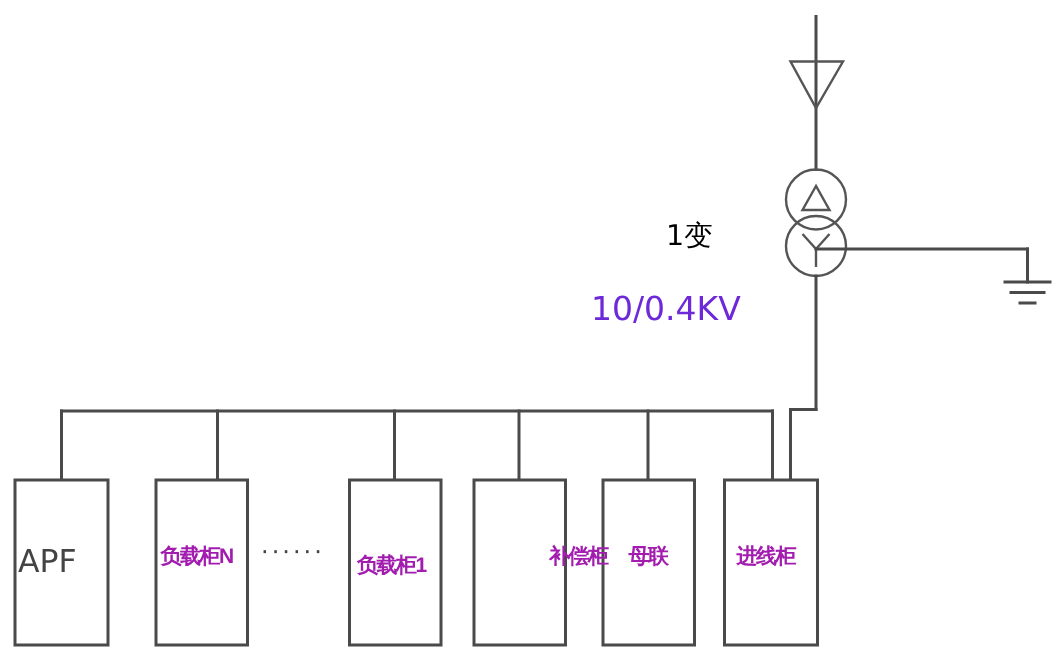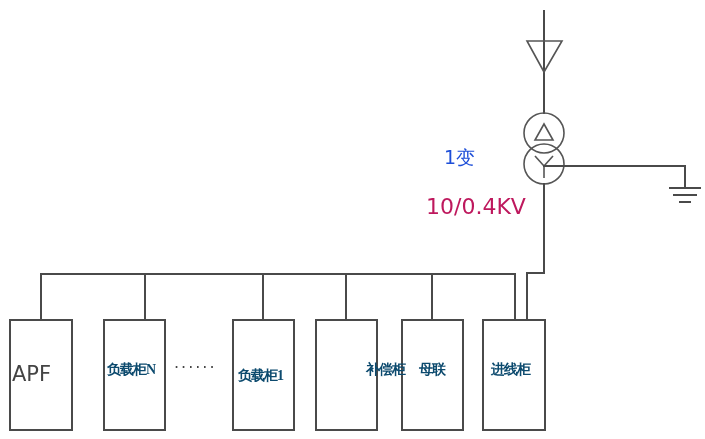"1变" .lbl-title { color: #1d4ed8 -> #000000 }
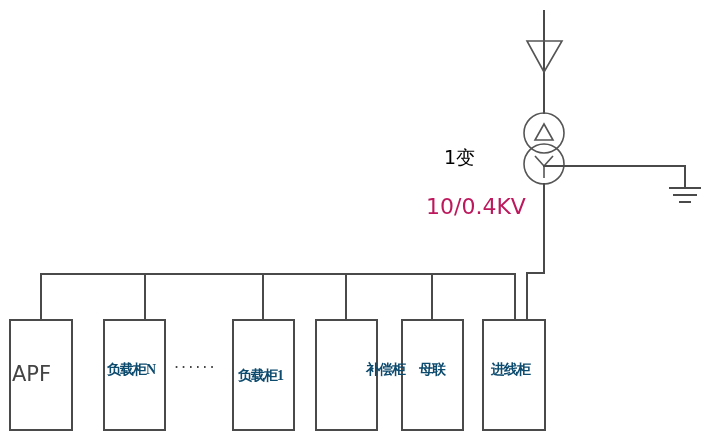"10/0.4KV" .lbl-volt { color: #be185d -> #6d28d9; margin-left: 32px -> none }
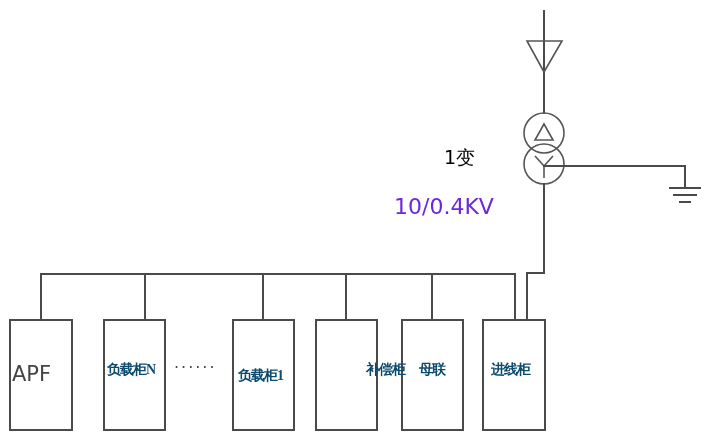"负载柜N" .lbl-cn { color: #0c4a6e -> #a21caf; font-family: Liberation Serif, serif -> Liberation Sans, sans-serif }
